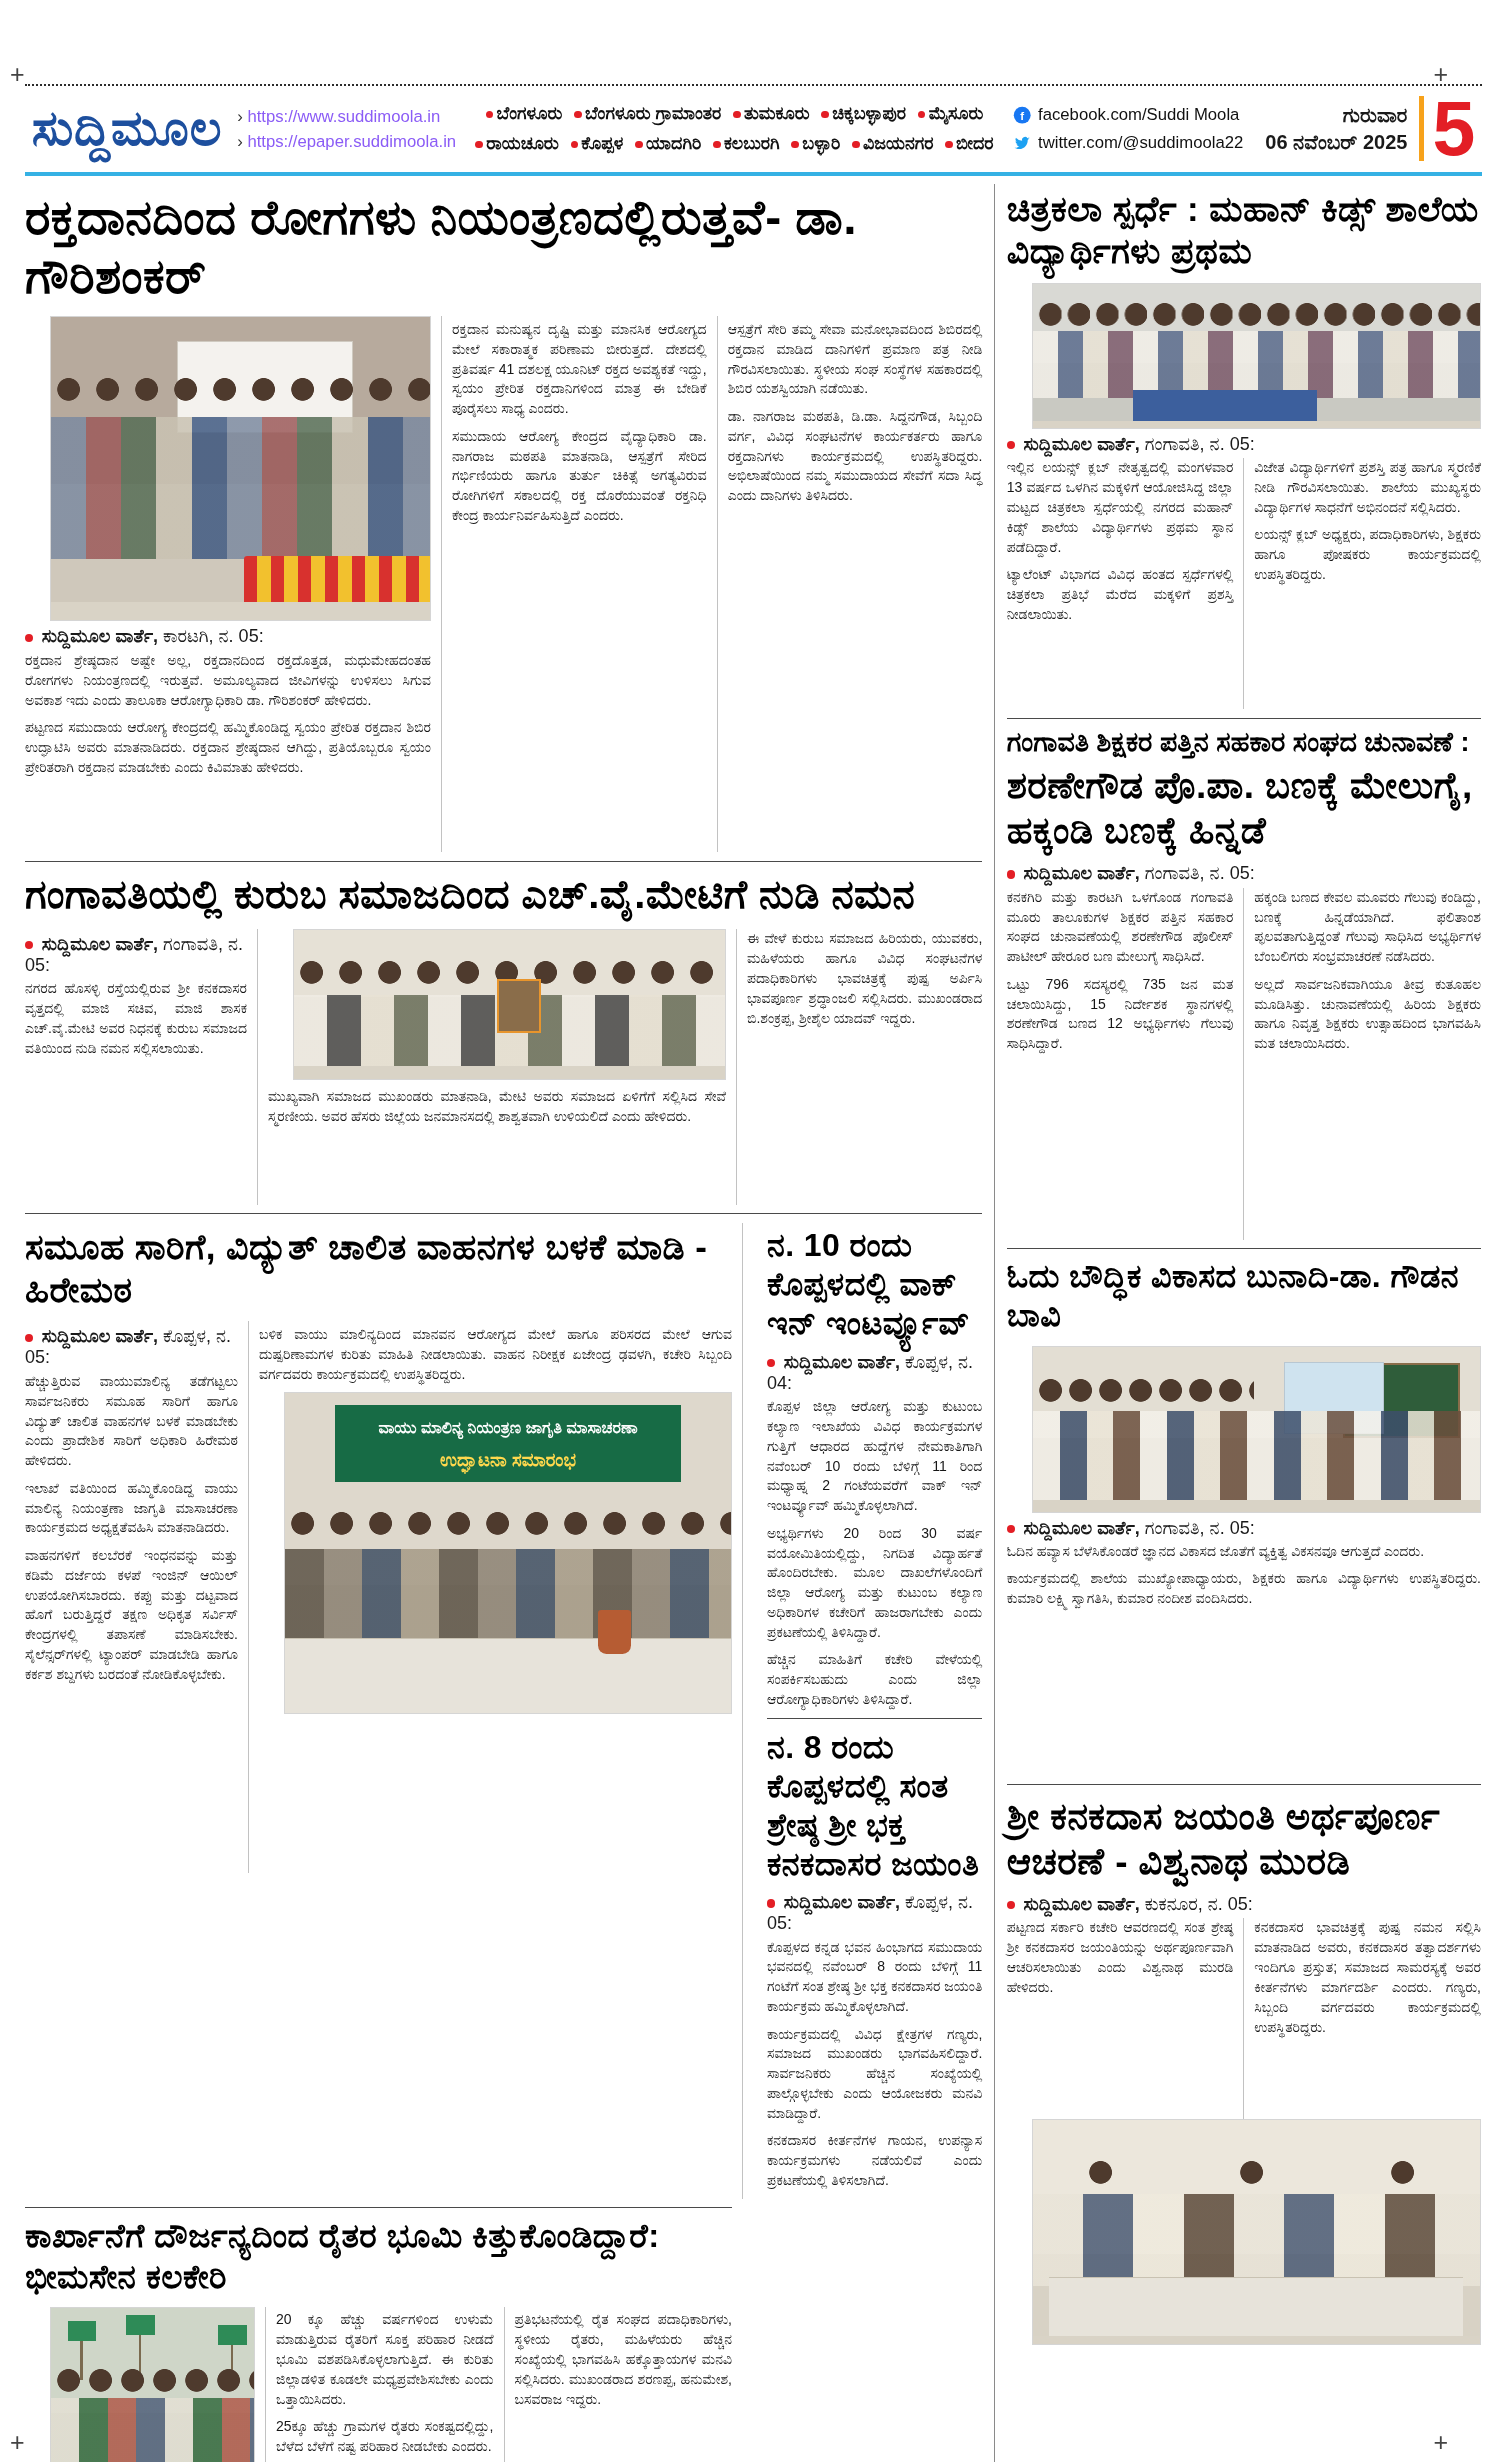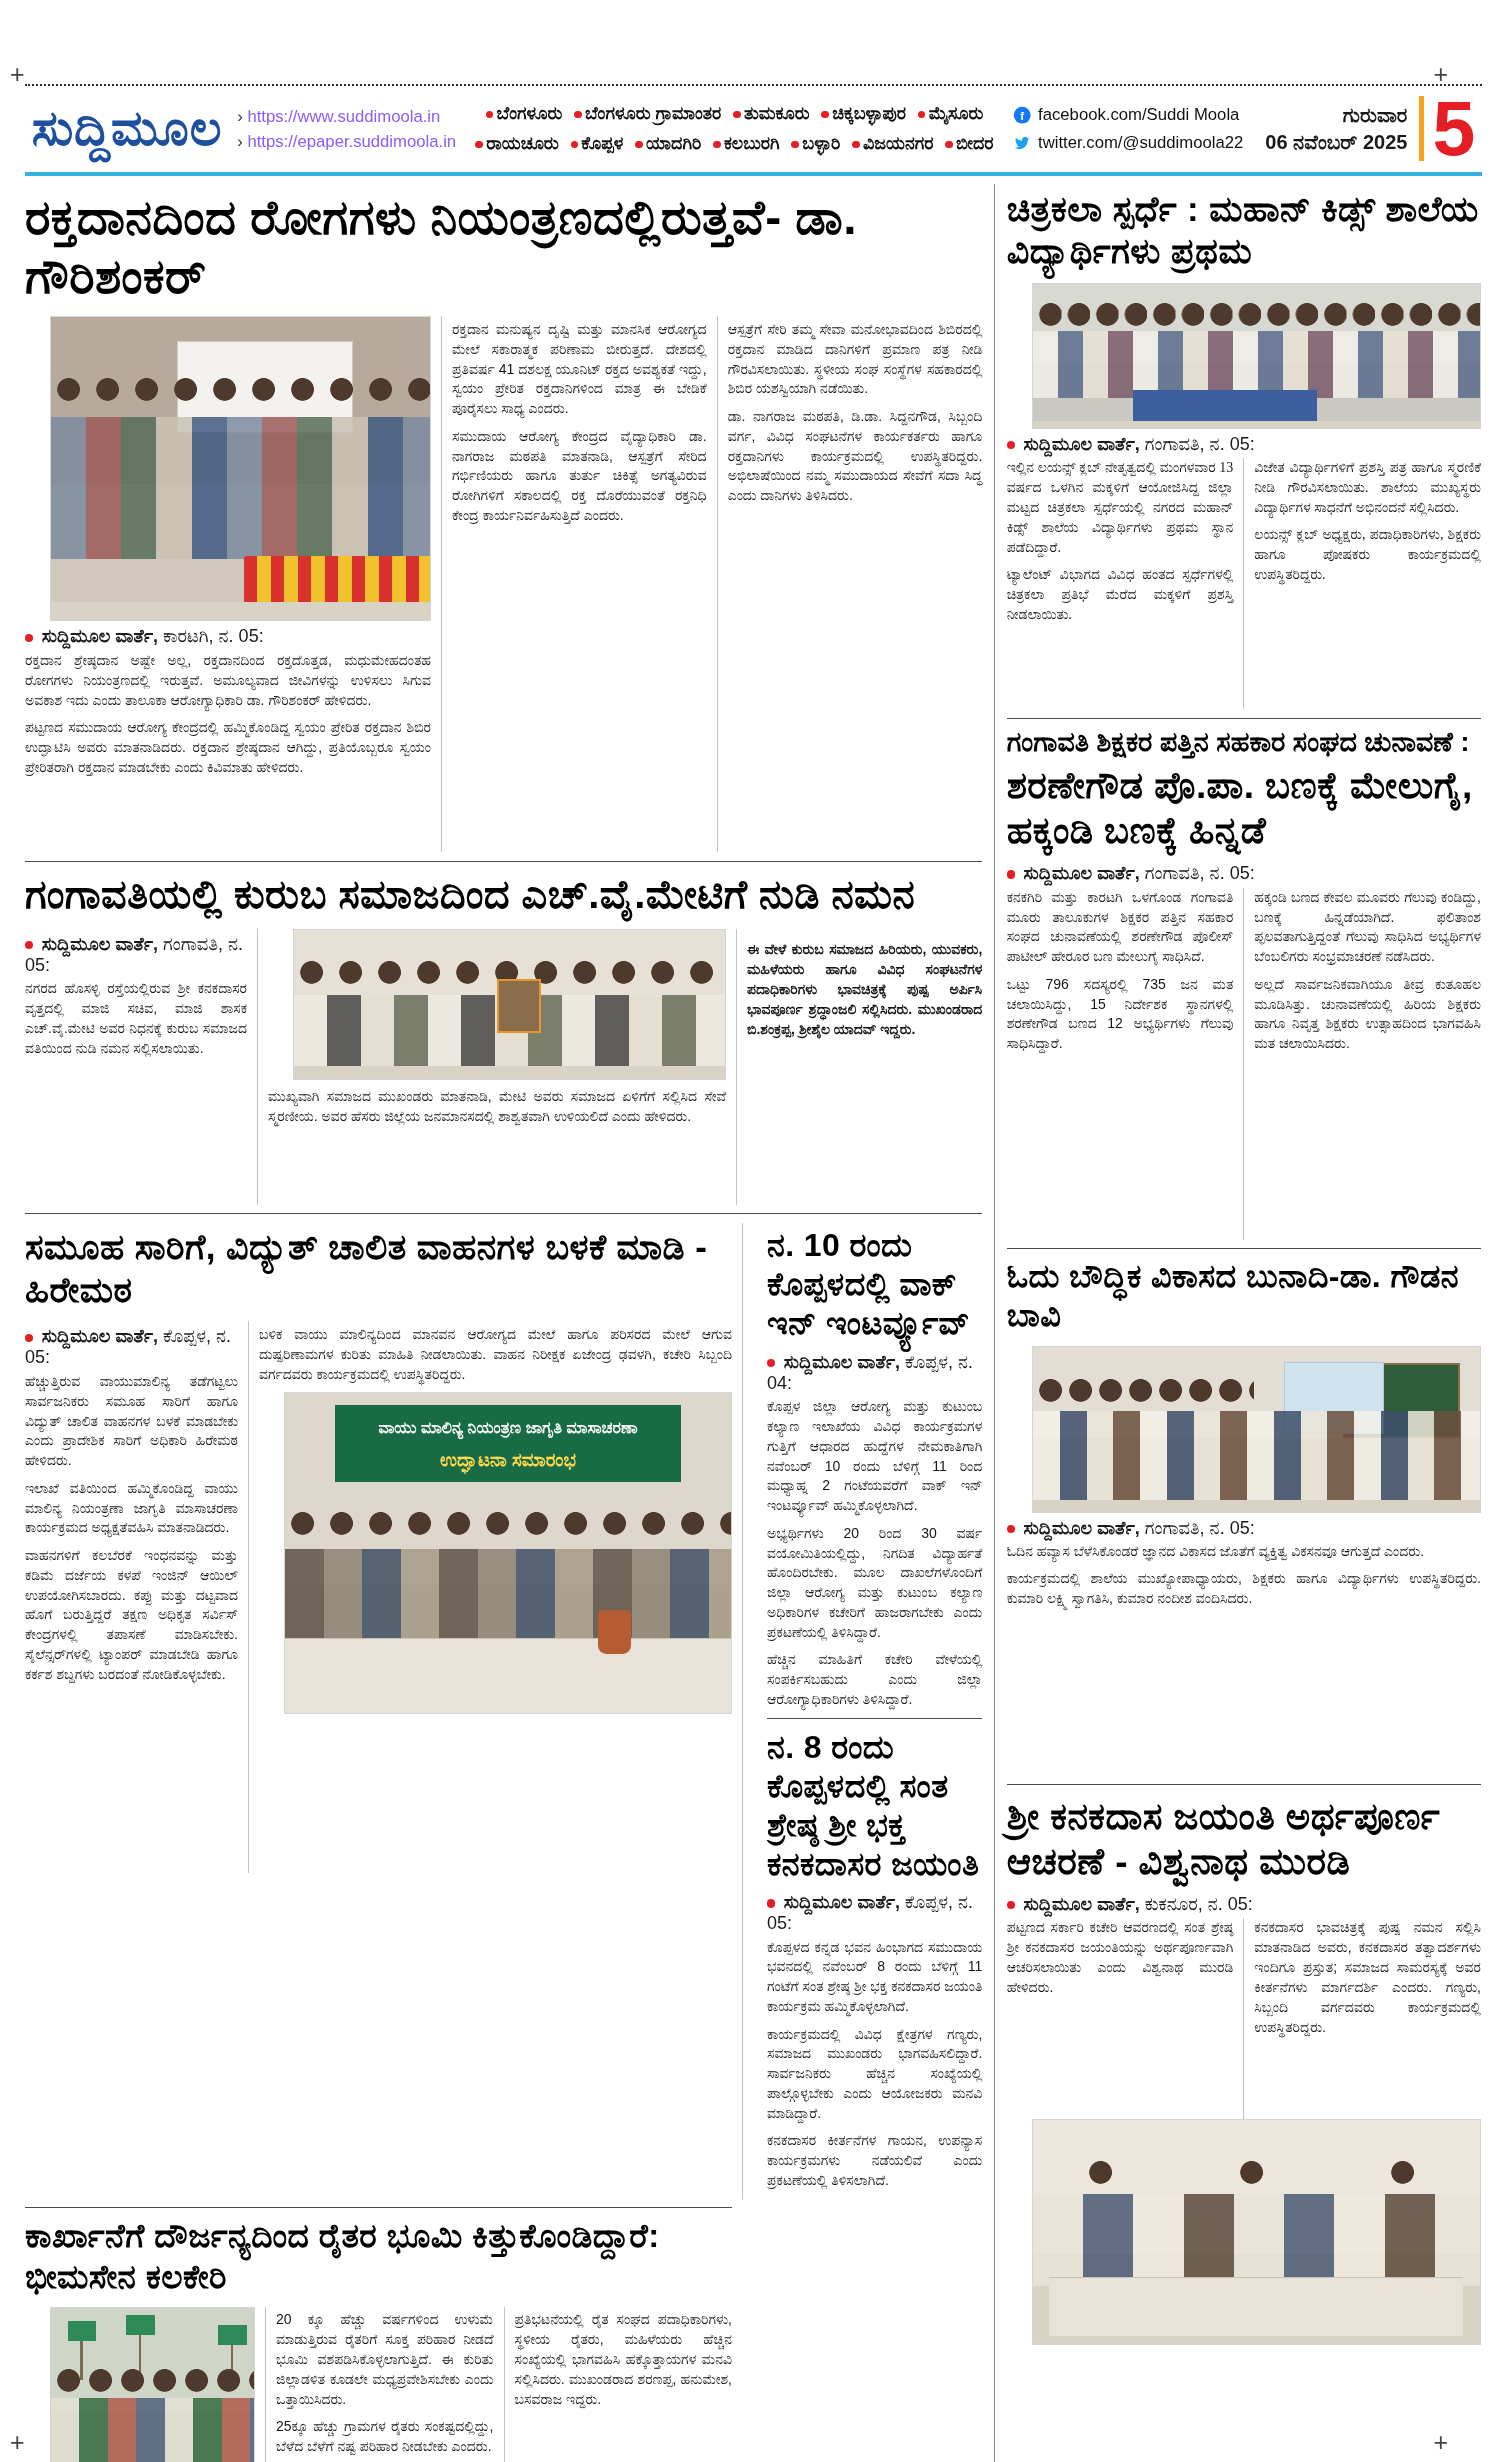"ಇಲ್ಲಿನ ಲಯನ್ಸ್ ಕ್ಲಬ್ ನೇತೃತ್ವದಲ್ಲಿ ಮಂಗಳವಾರ" div.cols { font-family: Liberation Serif, serif -> none }
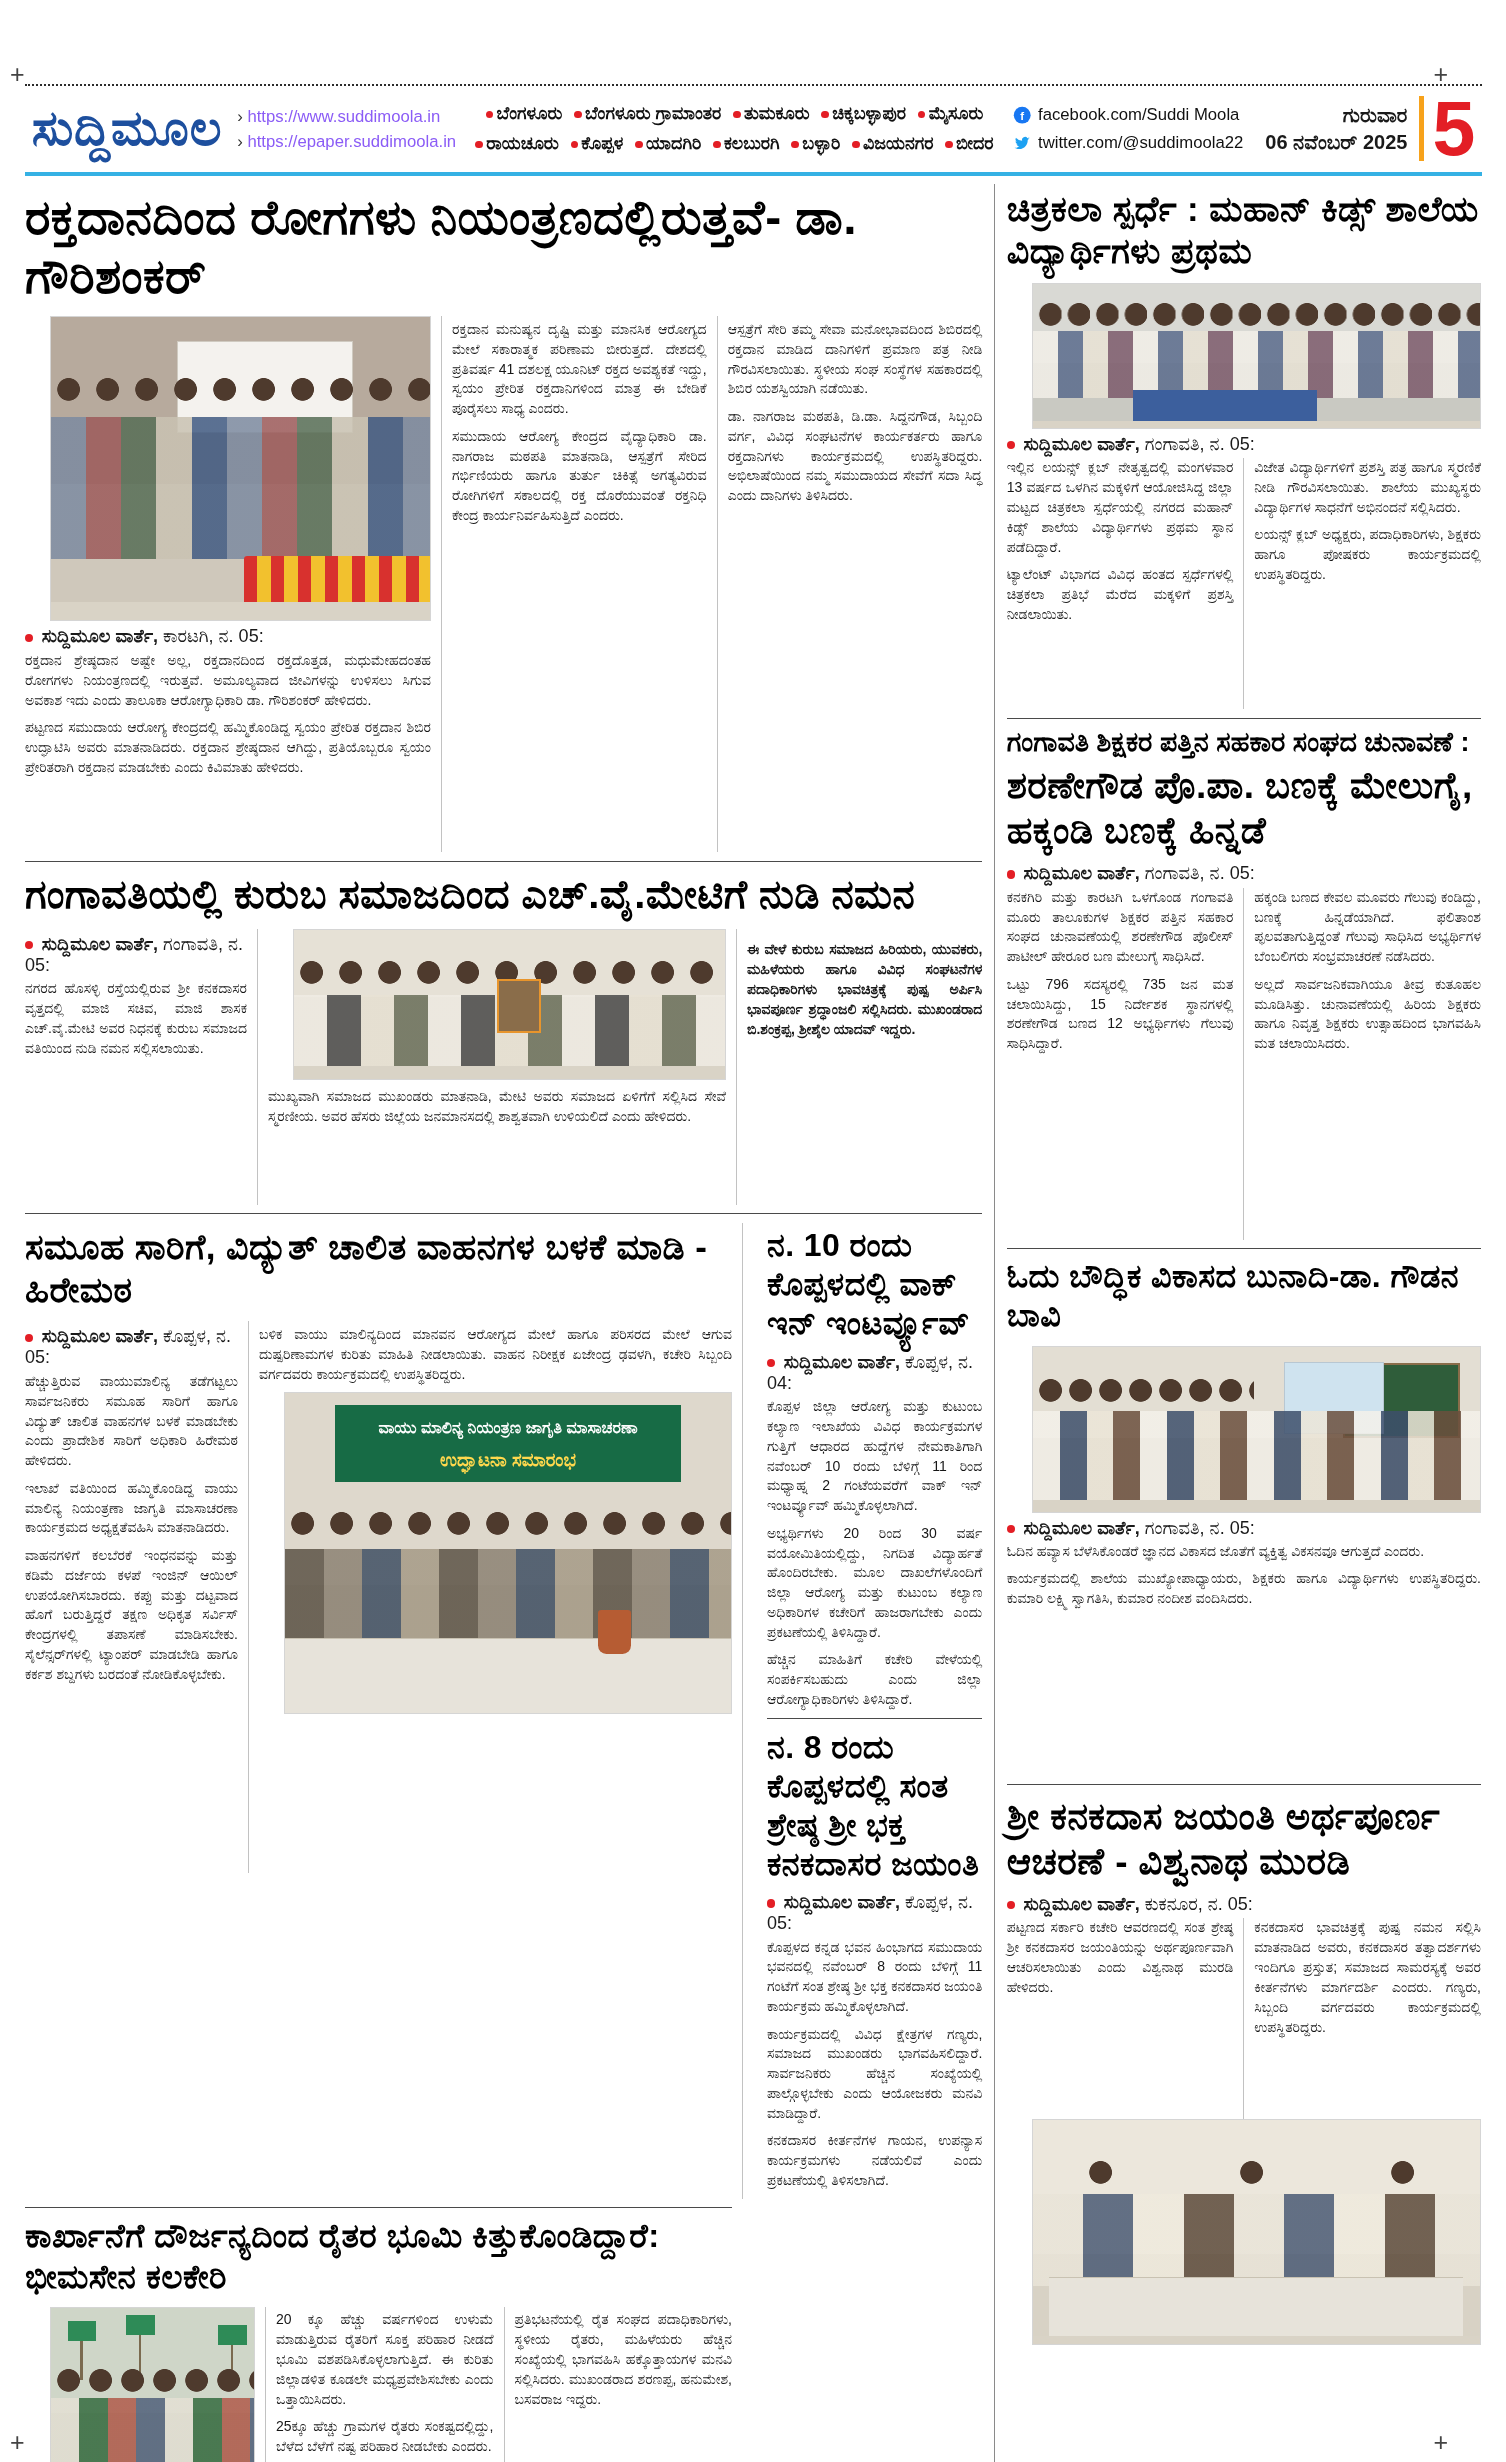"ಈ ವೇಳೆ ಕುರುಬ ಸಮಾಜದ ಹಿರಿಯರು," div.paras { font-weight: bold -> none; margin-top: 11px -> 0 }
